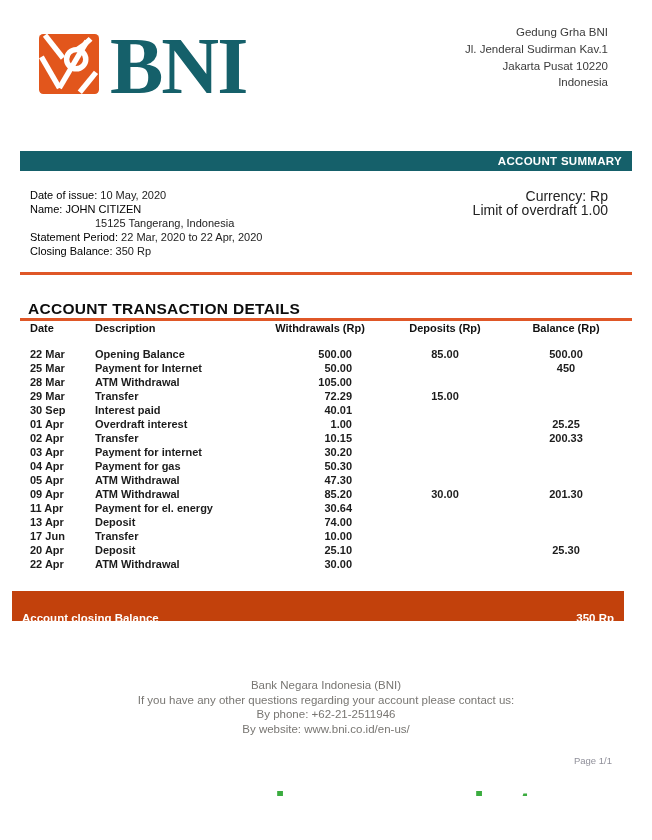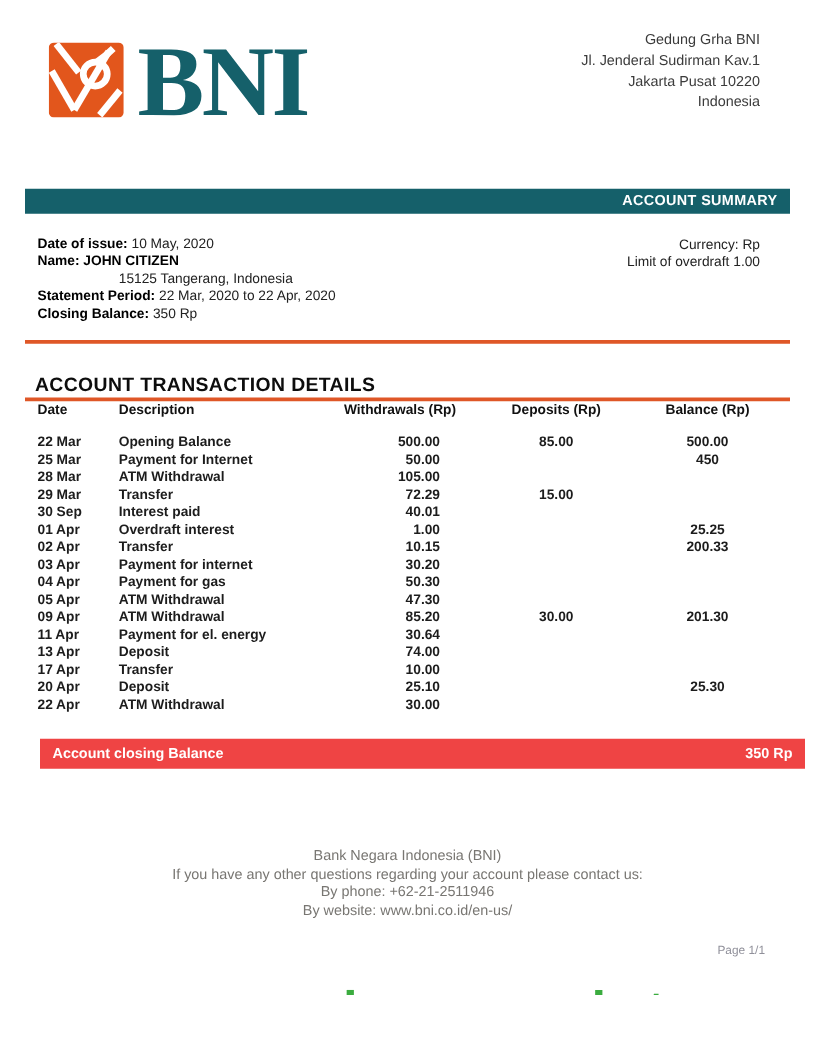"Date of issue:" .summary-left .lbl { font-weight: bold -> normal }
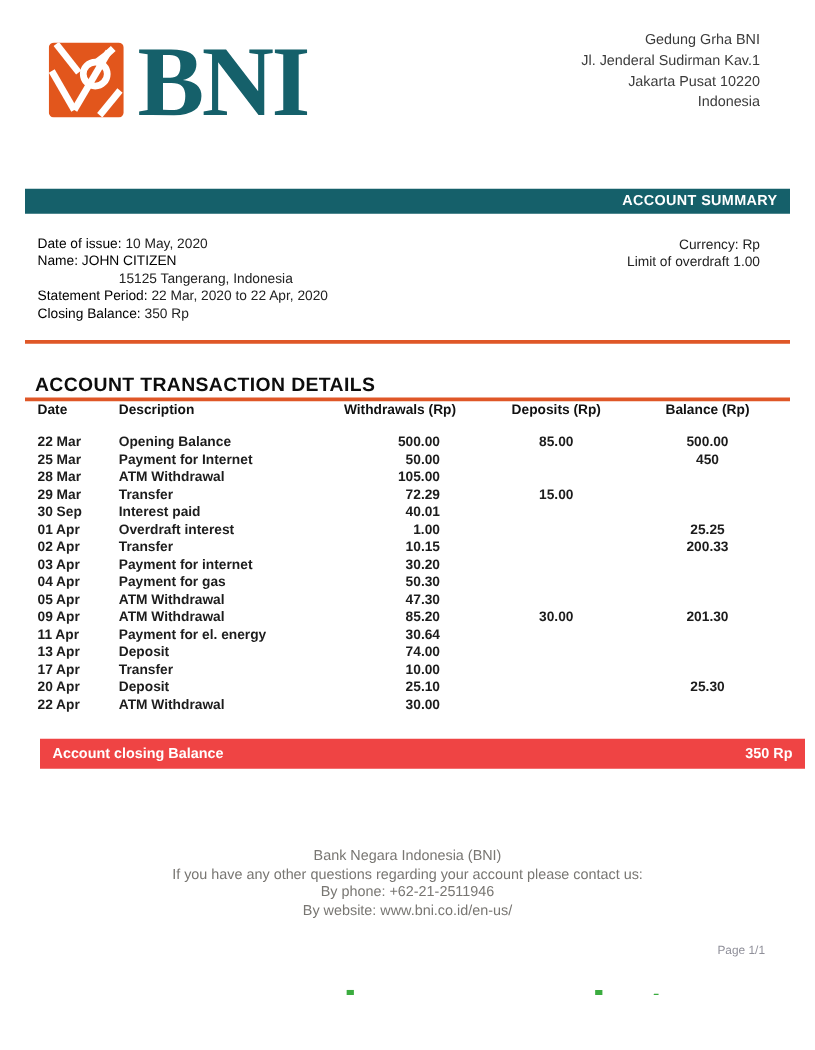"Currency: Rp" .summary-right { font-size: 11px -> 14px }
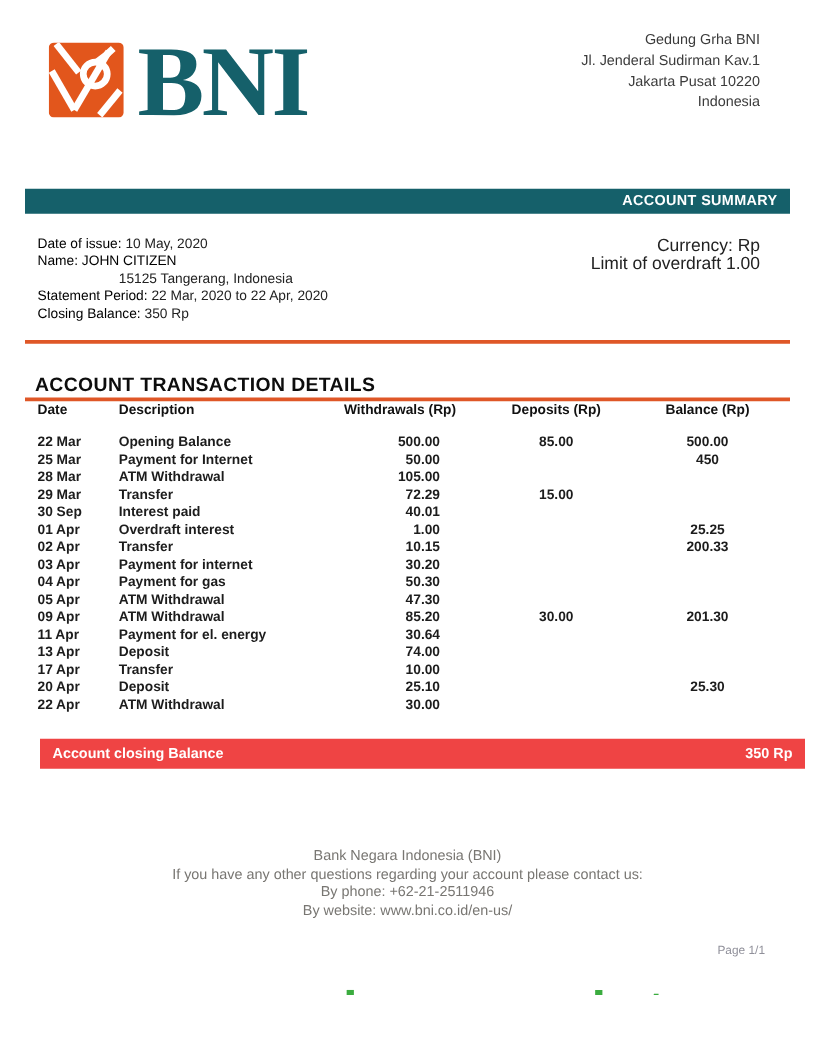"17 Apr" div.c0 { text: Apr -> Jun }
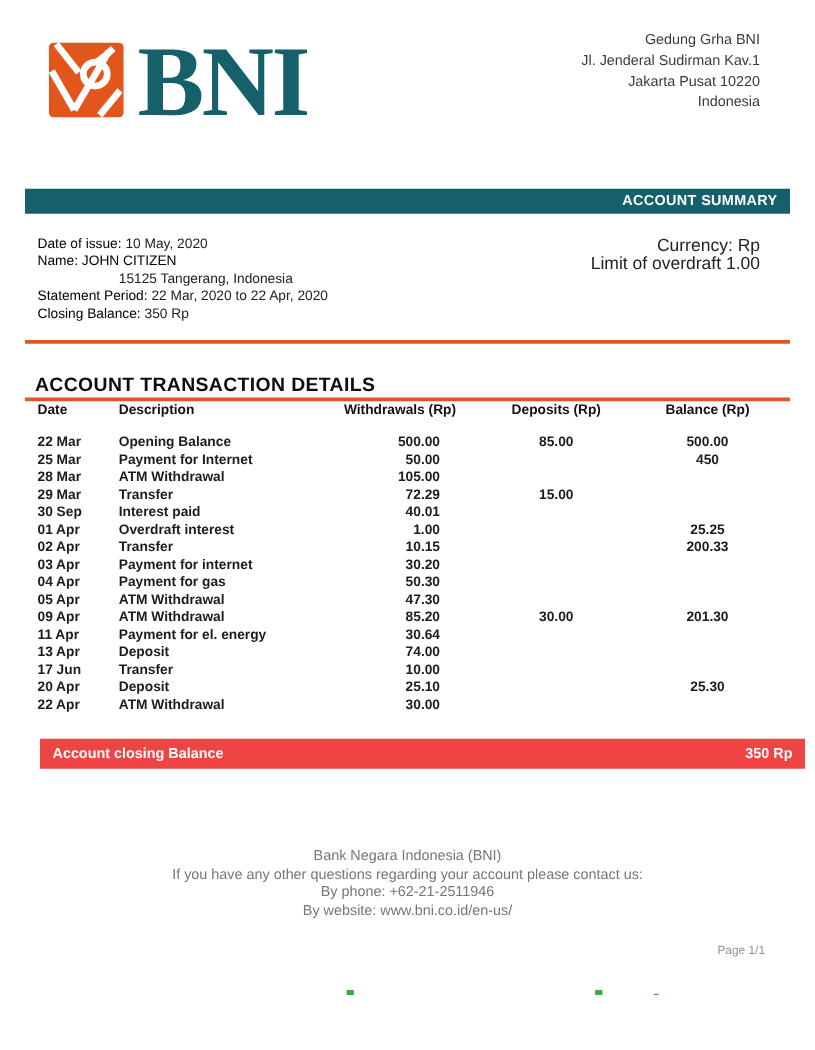"Account closing Balance" .closing-bar { background: #ef4444 -> #c2410c; left: 32px -> 12px; padding: 0 10px -> 15px 10px }
